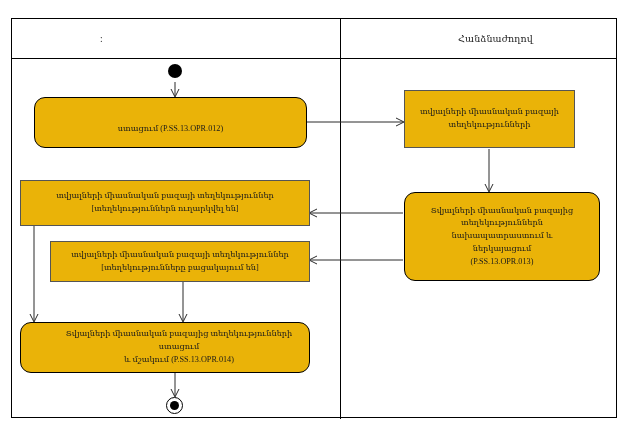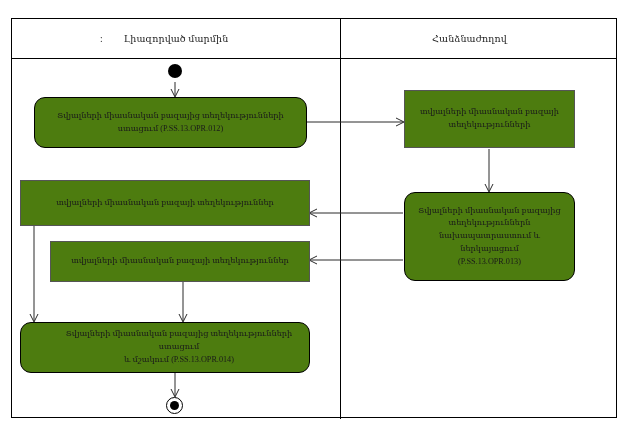"Լիազորված մարմին" span { html: <span>Լիազորված մարմին</span> -> none }
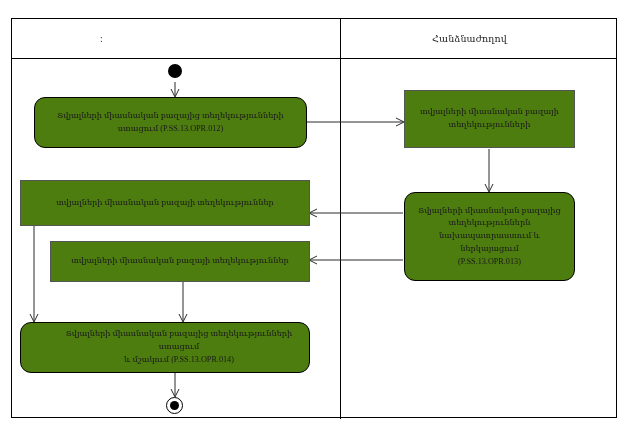"Հանձնաժողով" .lane-title-right { left: 320px -> 346px }
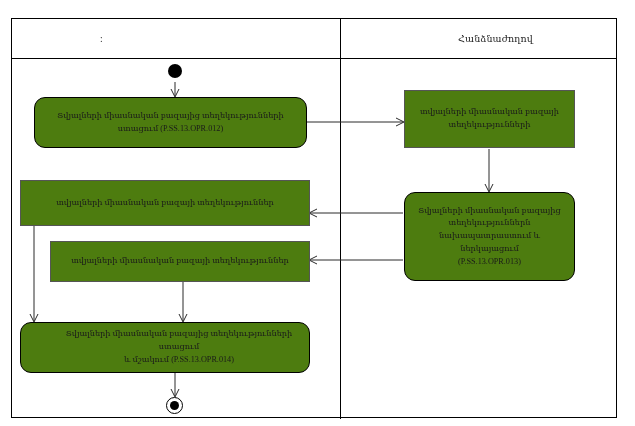"Տվյալների միասնական բազայից տեղեկությունների" span { html: <span>Տվյալների միասնական բազայից տեղեկությունների</span> -> none }
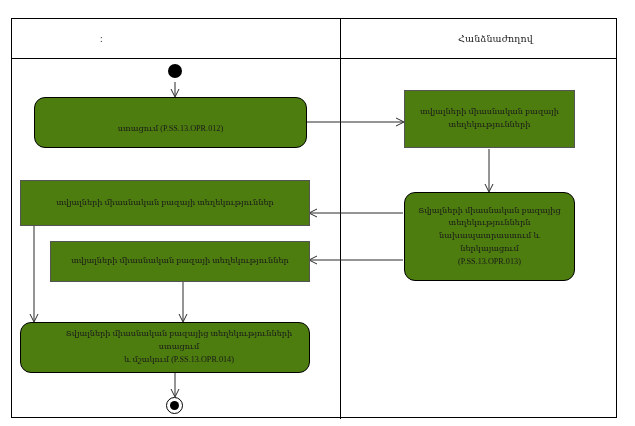"տվյալների միասնական բազայի" .node { background: #4d7c0f -> #eab308 }
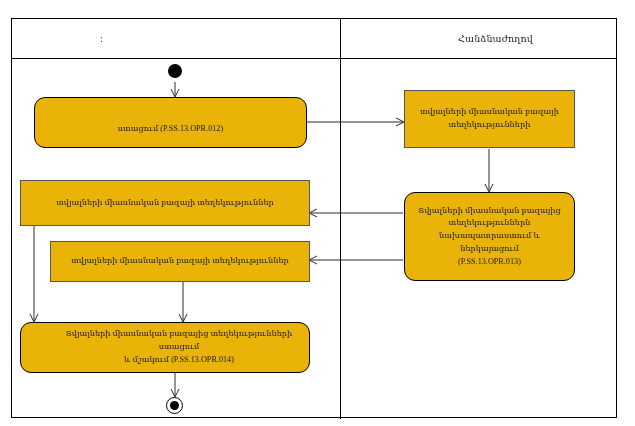"[տեղեկություններն ուղարկվել են]" span { html: none -> <span>[տեղեկություններն ուղարկվել են]</span> }
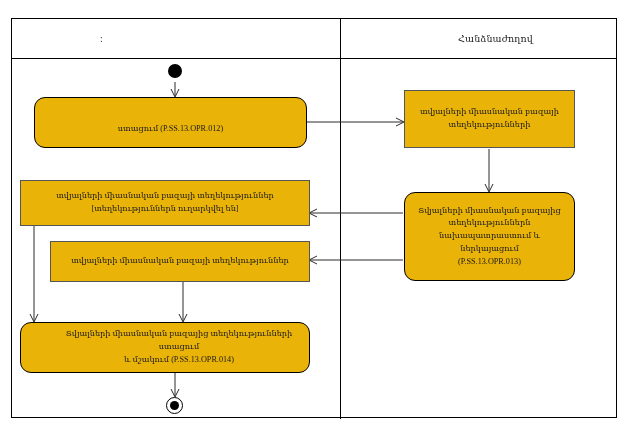"Տվյալների միասնական բազայից" div.node { width: 171px -> 196px }
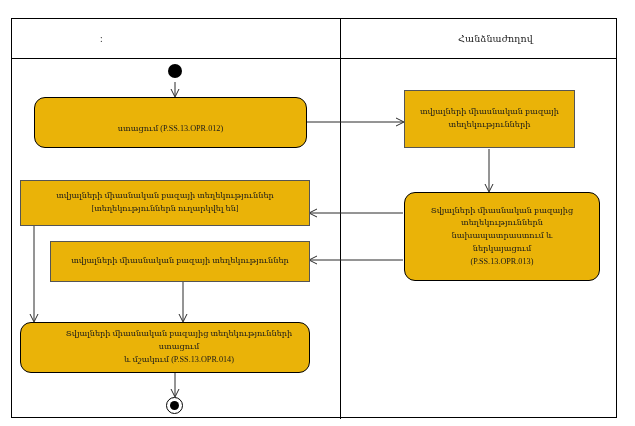"[տեղեկությունները բացակայում են]" span { html: none -> <span>[տեղեկությունները բացակայում են]</span> }
